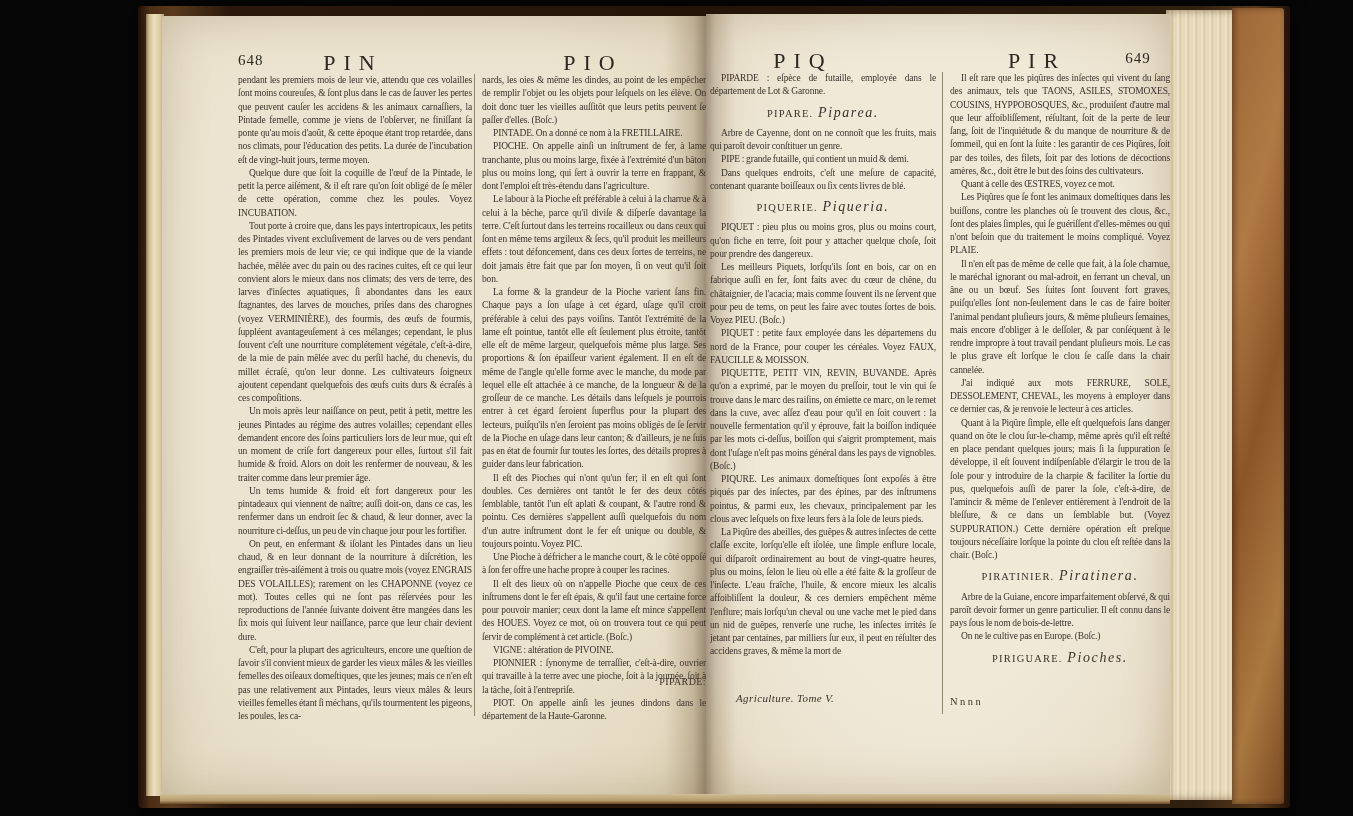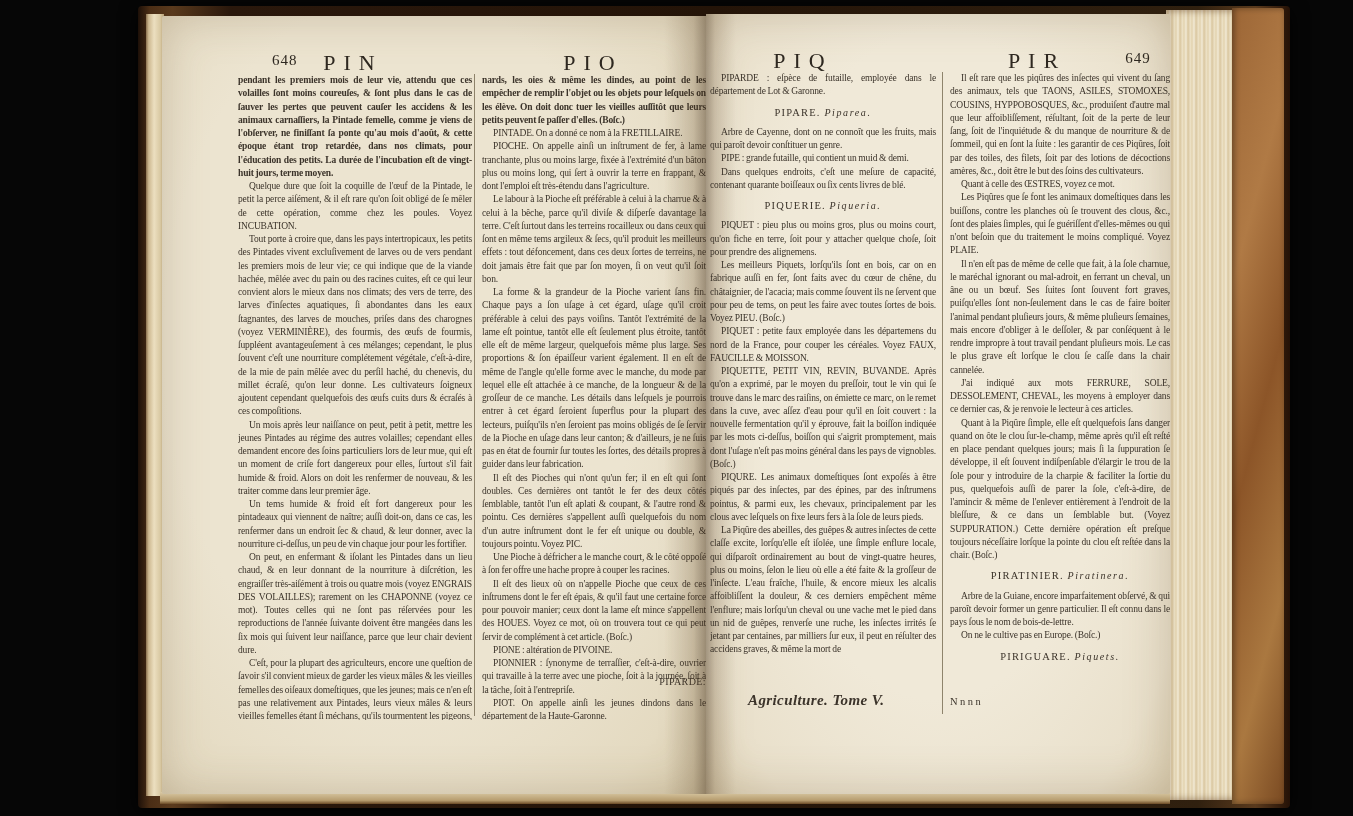"648" .pnum { margin-left: 34px -> none }
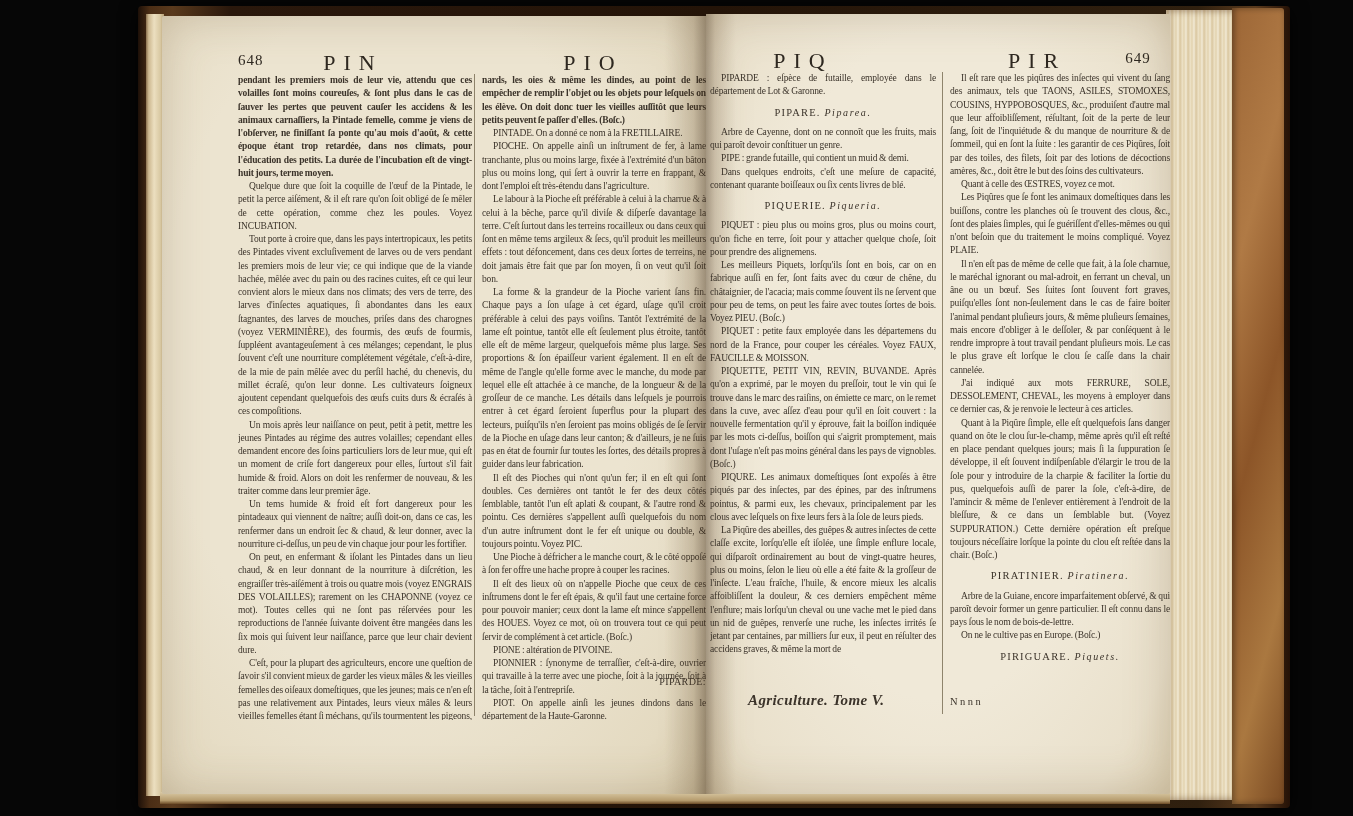"pendant les premiers mois de" .para.noind { font-weight: bold -> none }
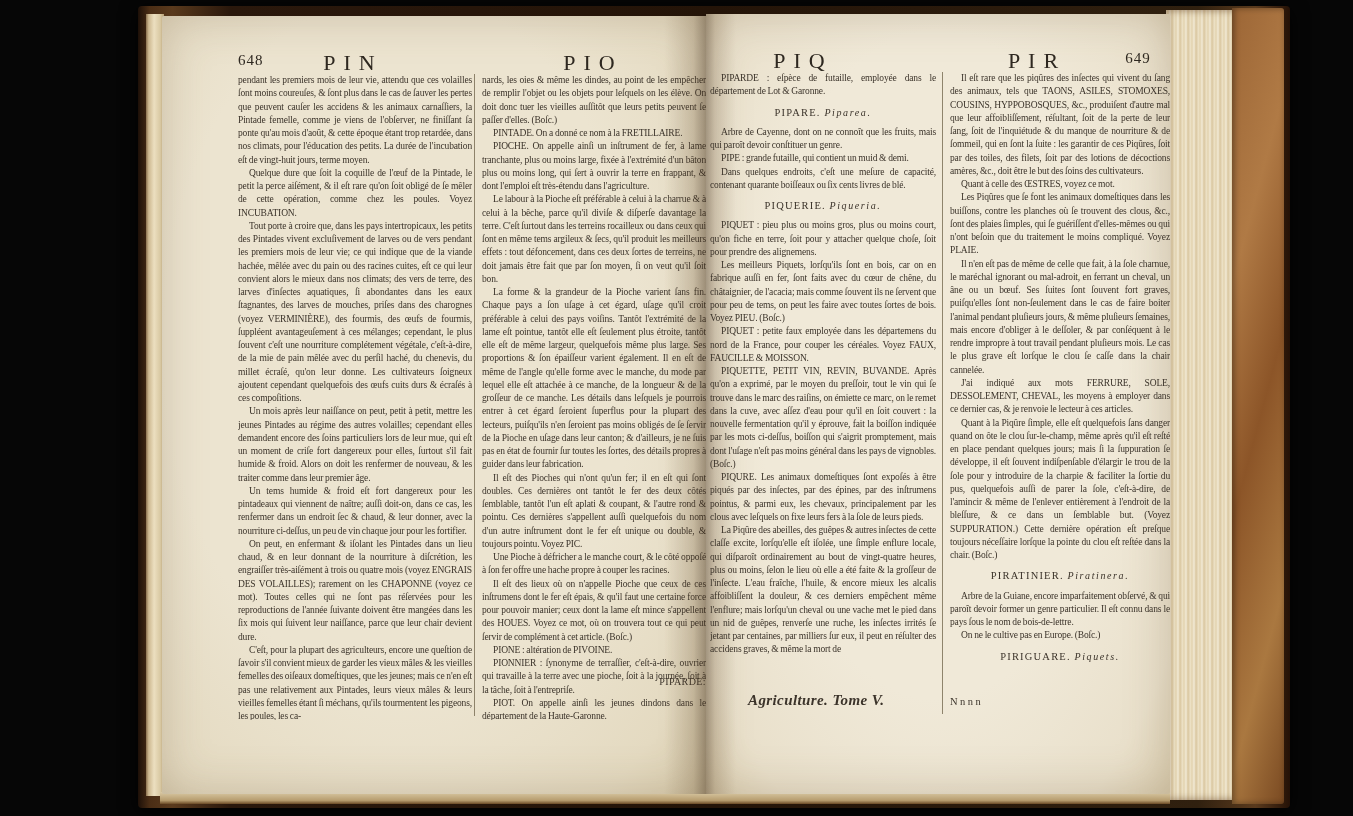"Piparea." .elatin { font-size: 10px -> 14px }
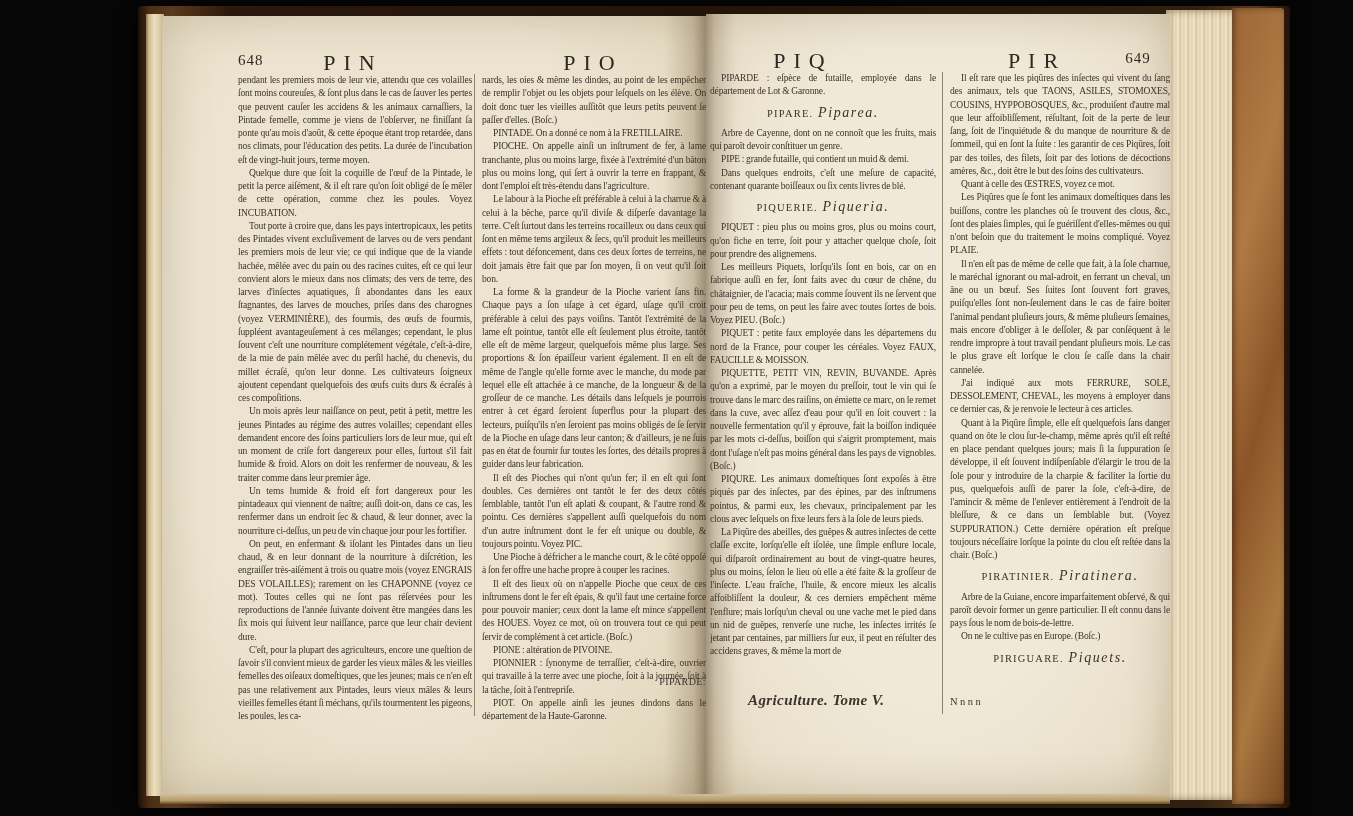"PIQUET : pieu plus ou" div.para { text: alignemens -> dangereux }
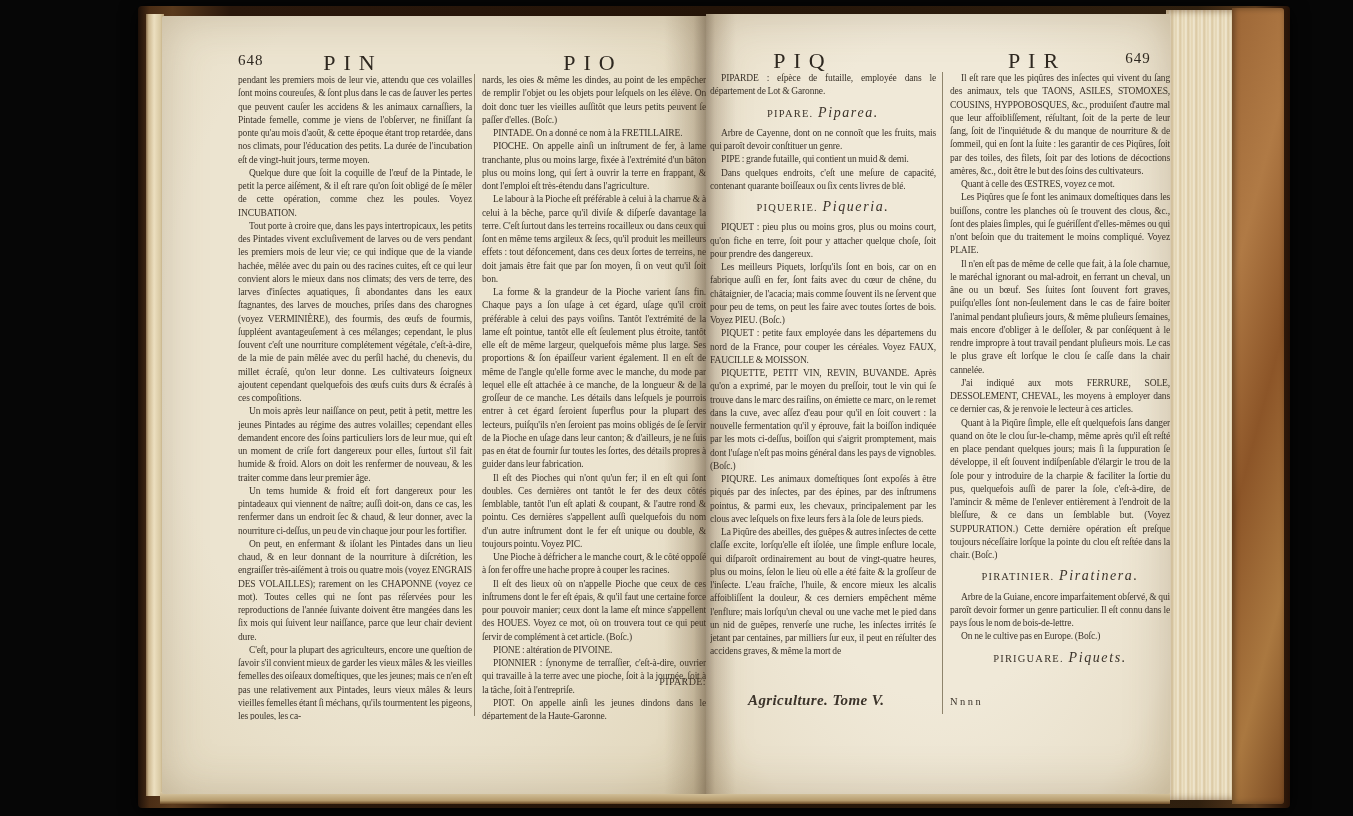"PIONE : altération de PIVOINE." div.para { text: PIONE -> VIGNE }
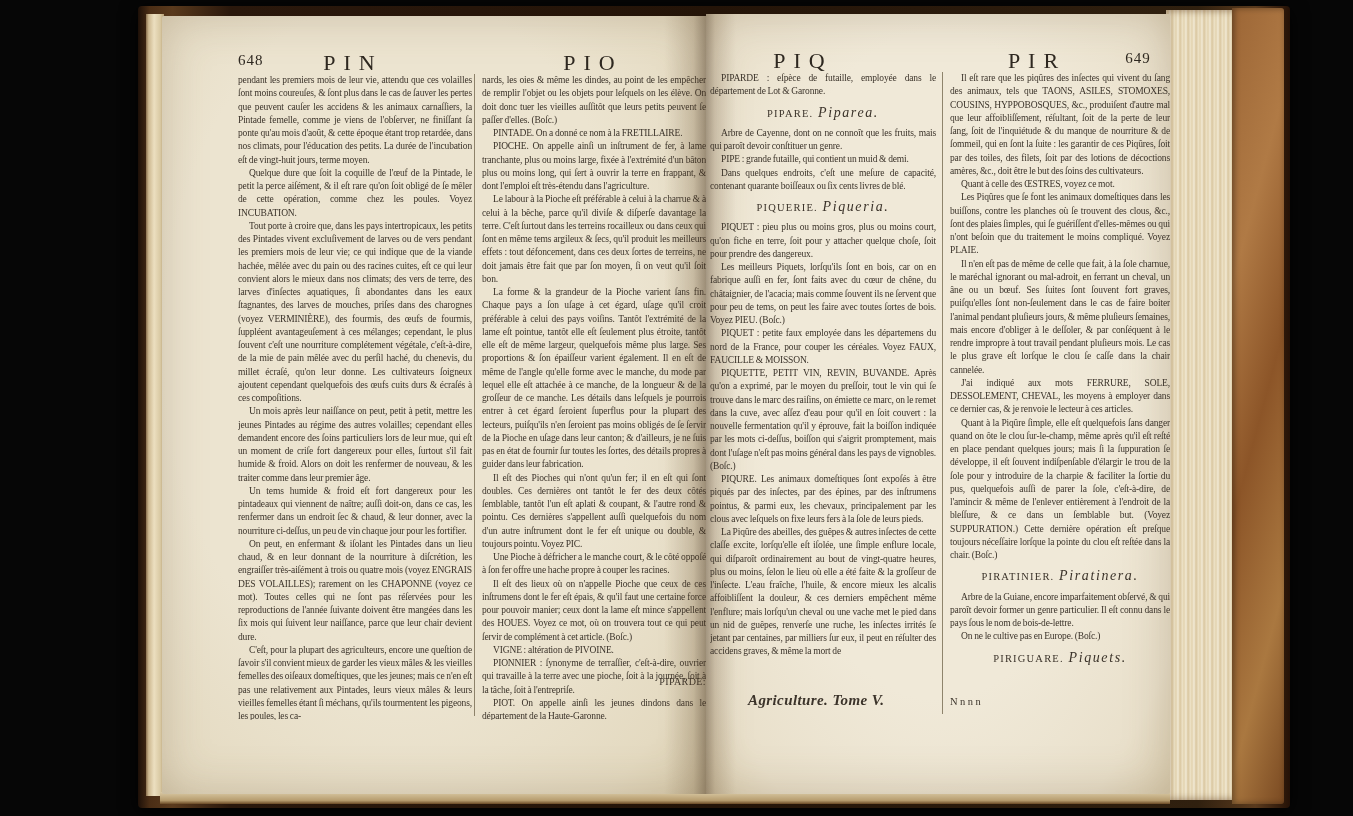"Piquets." span.elatin { text: Piquets -> Pioches }
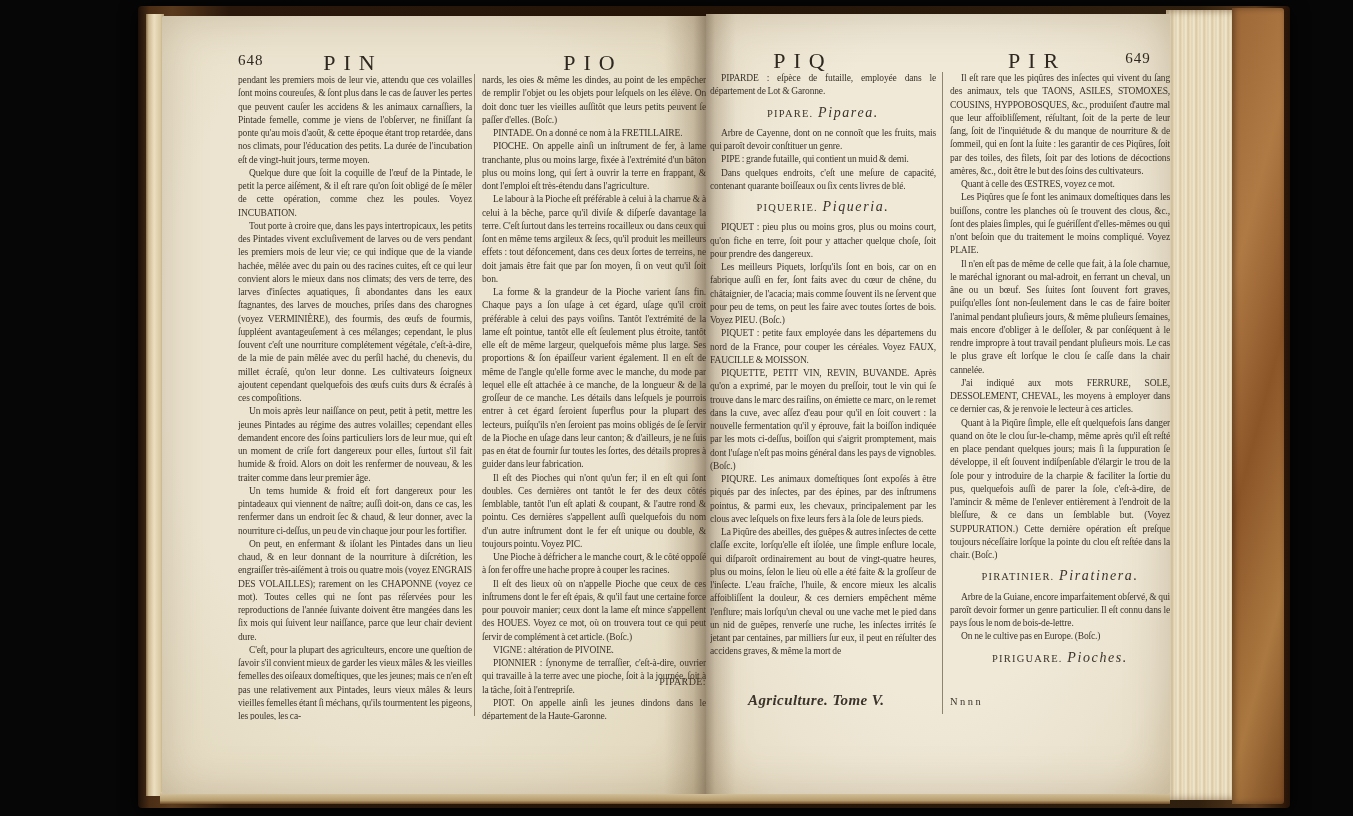"Agriculture. Tome V." .pfooter { font-size: 15px -> 11px; font-weight: bold -> none; left: 42px -> 30px }
